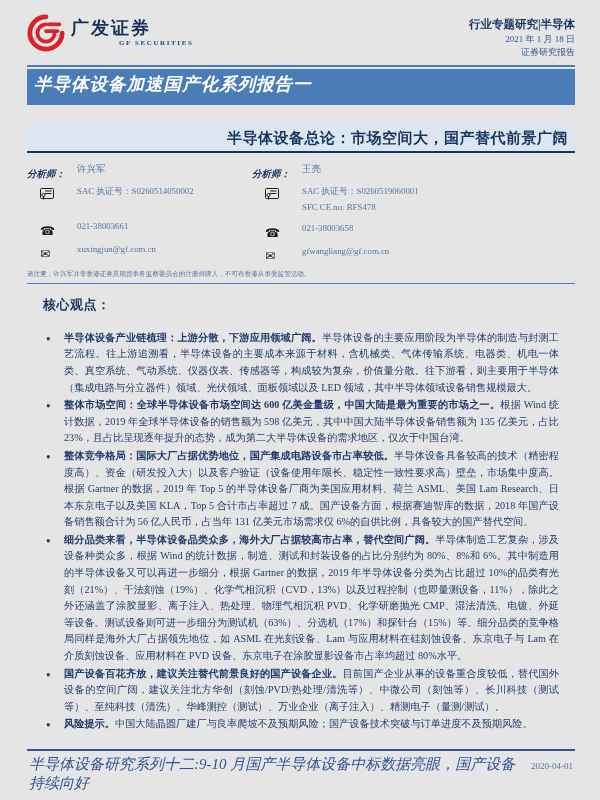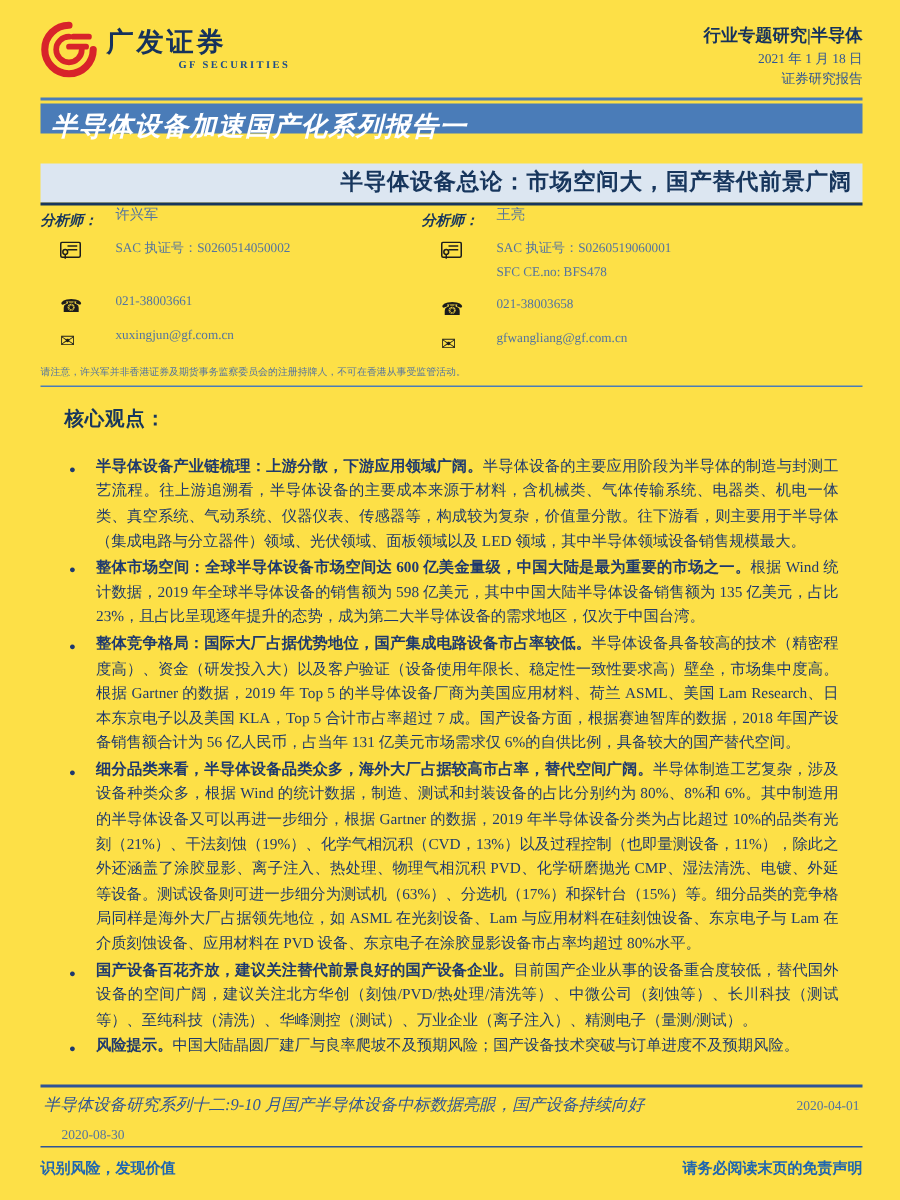"广发证券" .page { background: #fde047 -> #e5e5e5 }
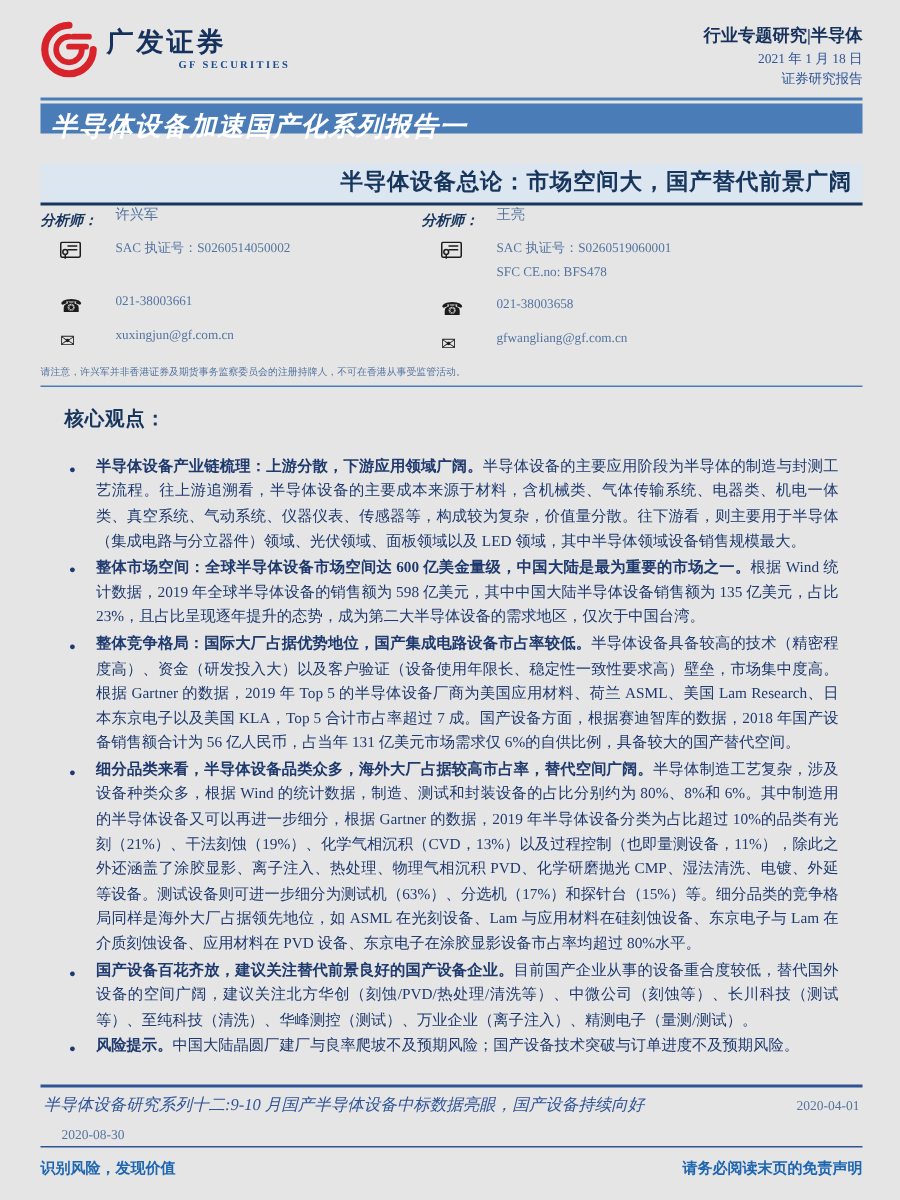"半导体设备加速国产化系列报告一" .banner1 { height: 20px -> 36px }
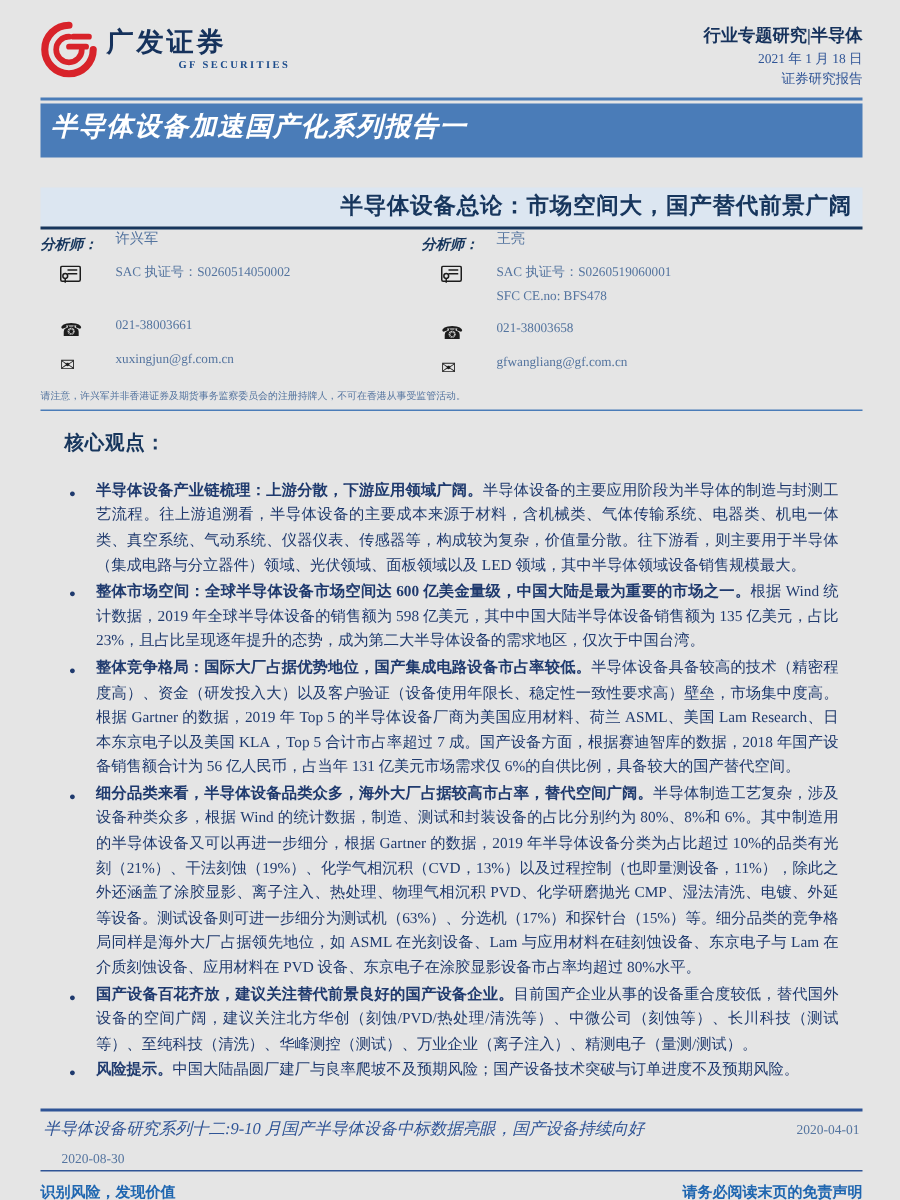"分析师：" .analysts { gap: 29px -> none; margin-top: 0 -> 10px }
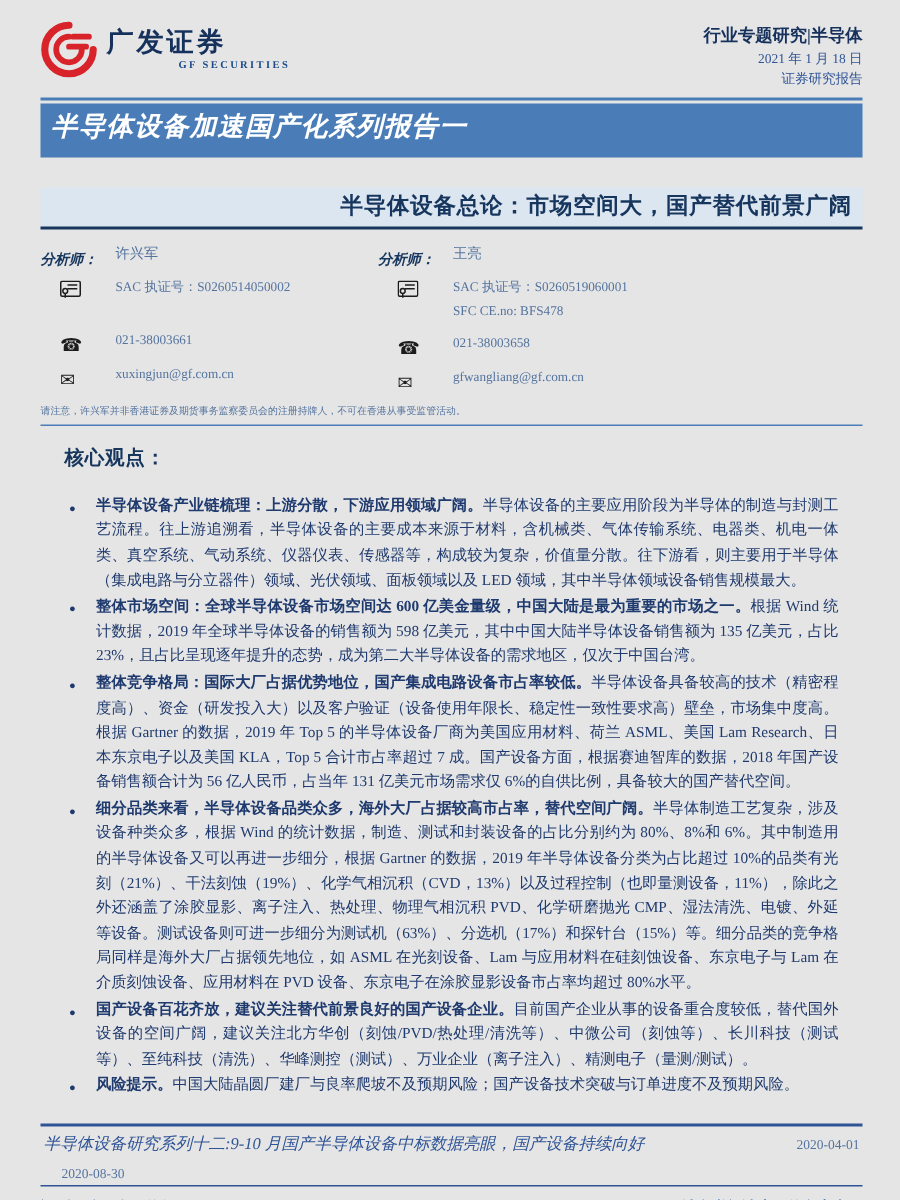"半导体设备研究系列十二:9-10 月国产半导体设备中标数据亮眼，国产设备持续向好" .rel-title { font-size: 11px -> 15px }
